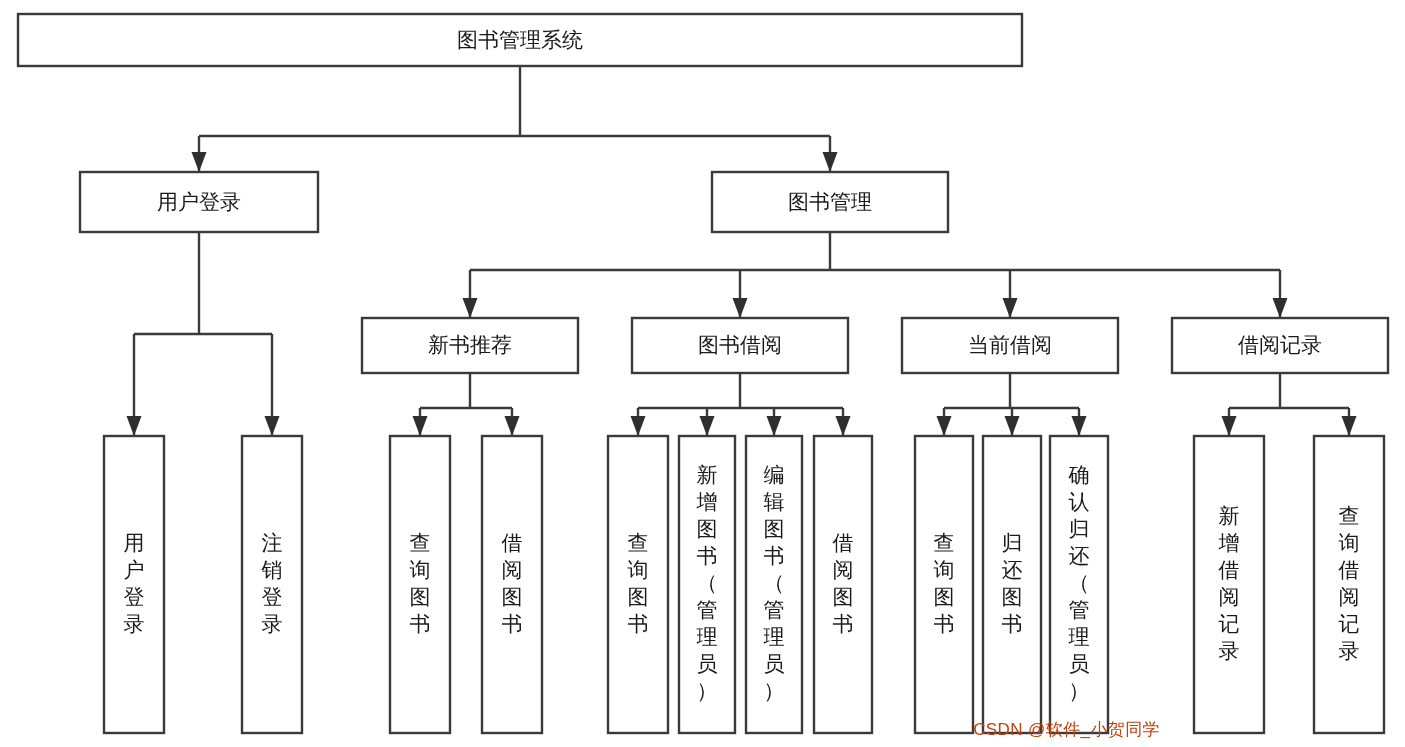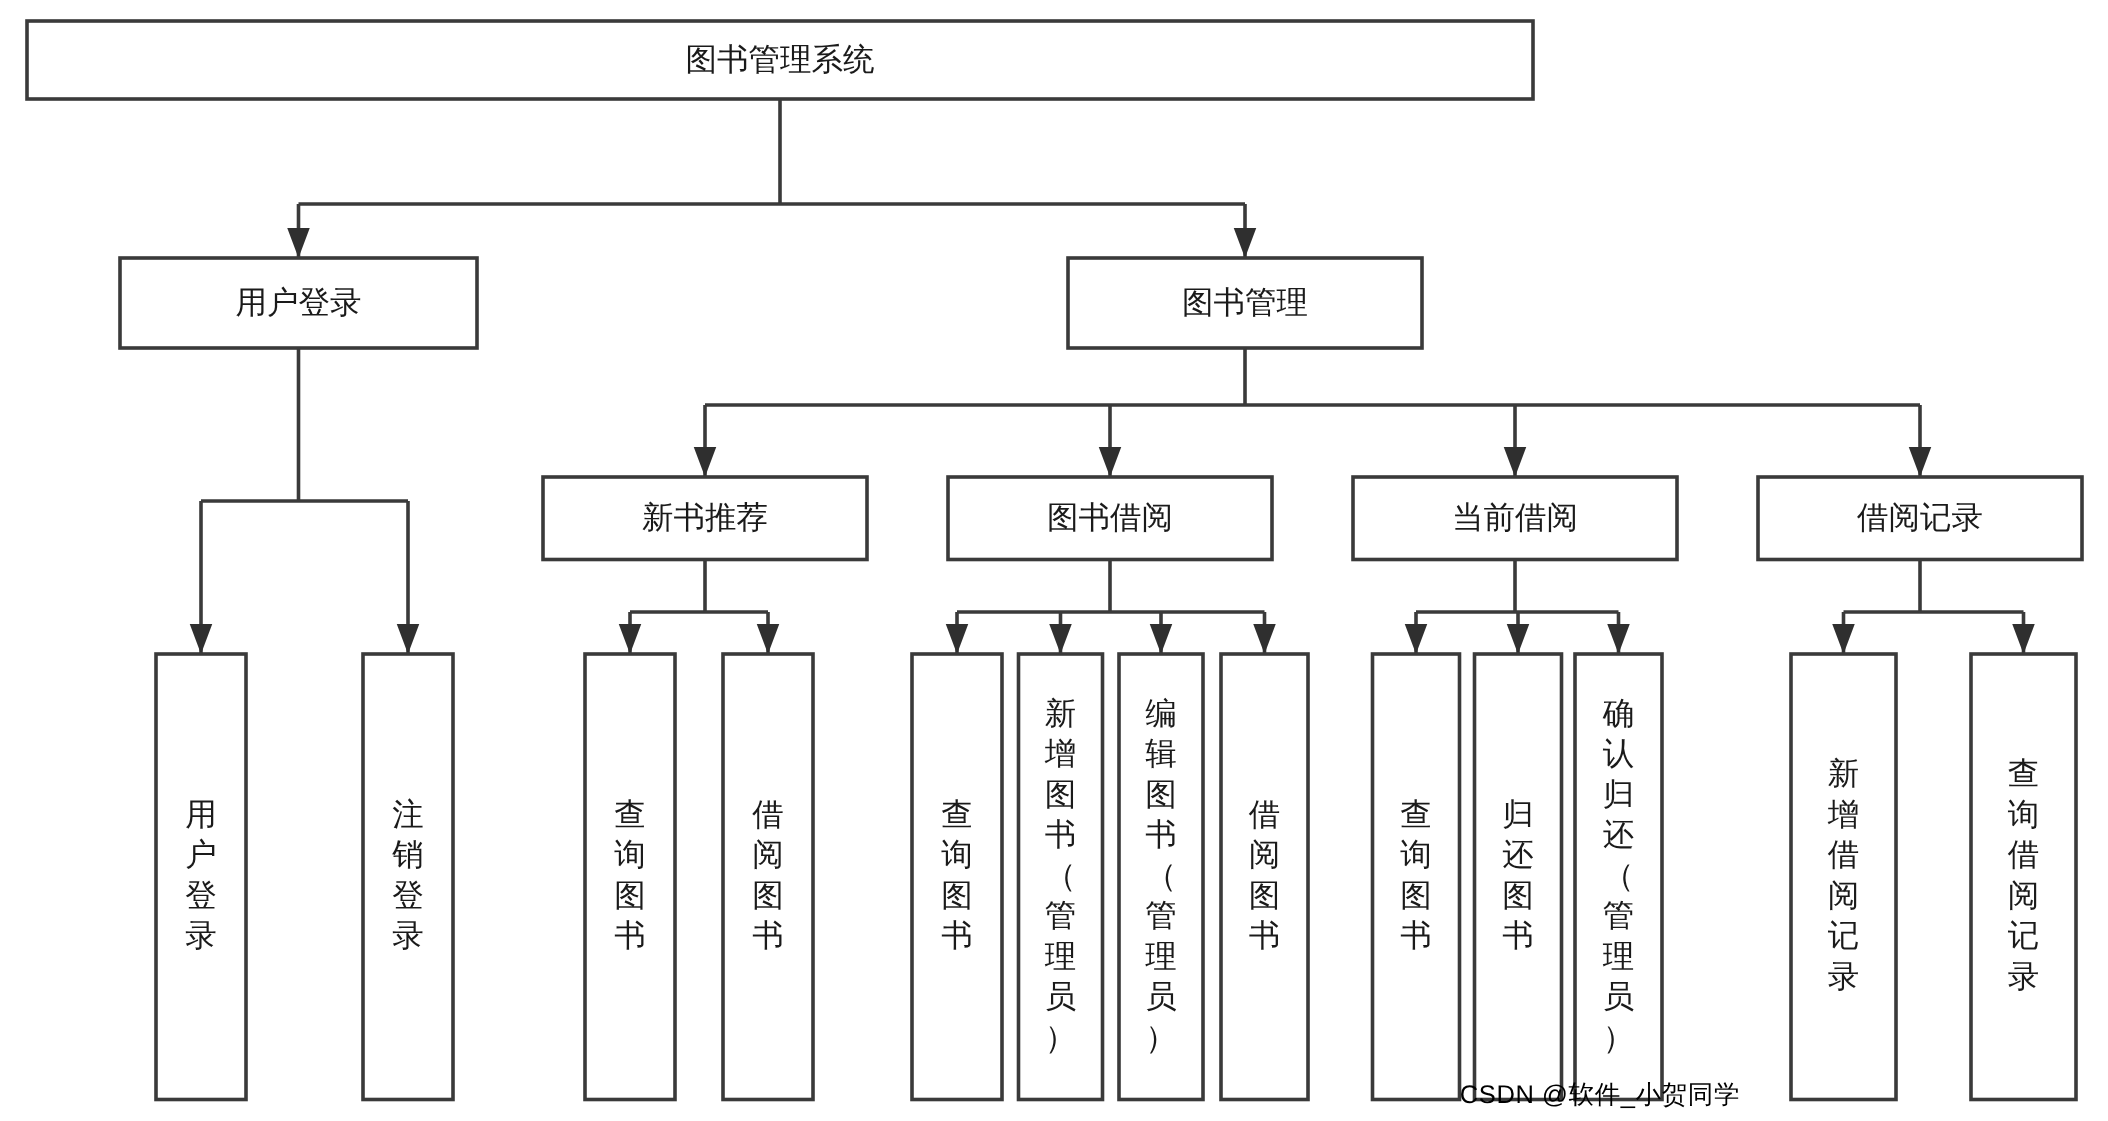"CSDN @软件_小贺同学" .watermark { color: #000000 -> #c2410c }
